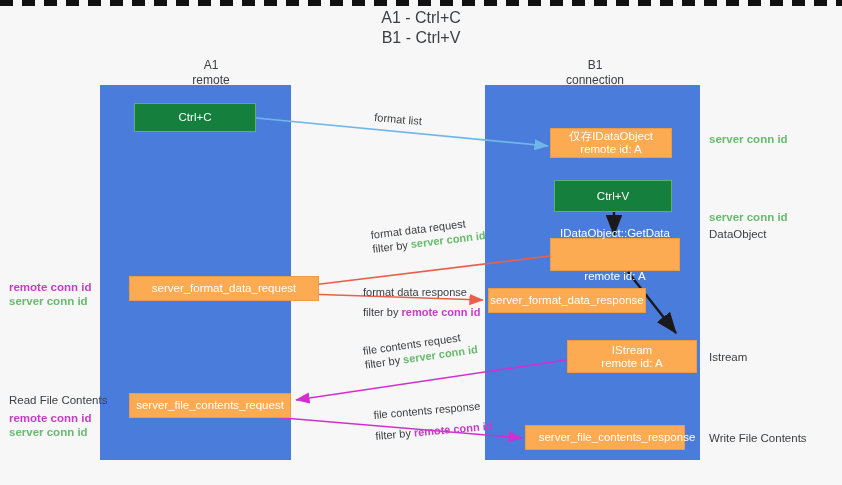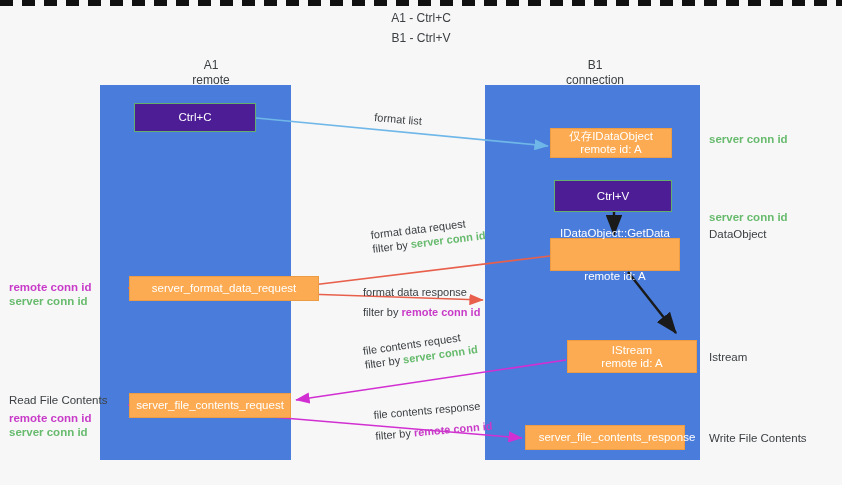"A1 - Ctrl+C" .title { font-size: 12px -> 16px }
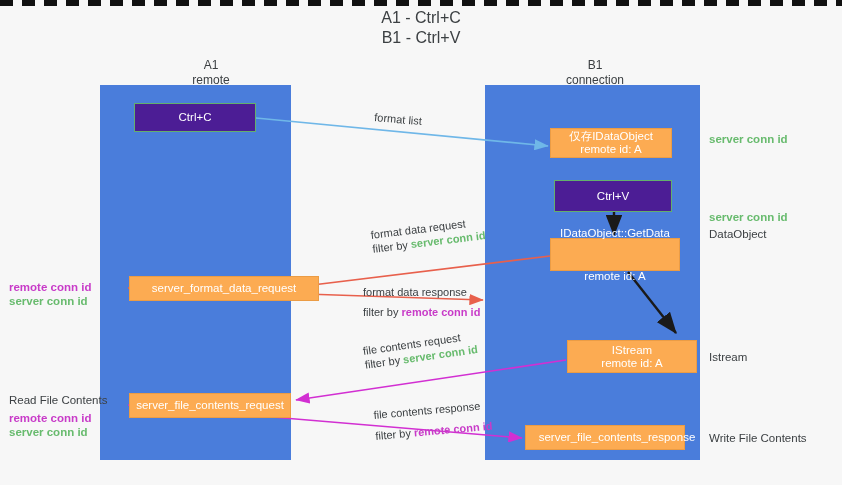"Ctrl+C" .box.green { background: #4c1d95 -> #15803d }
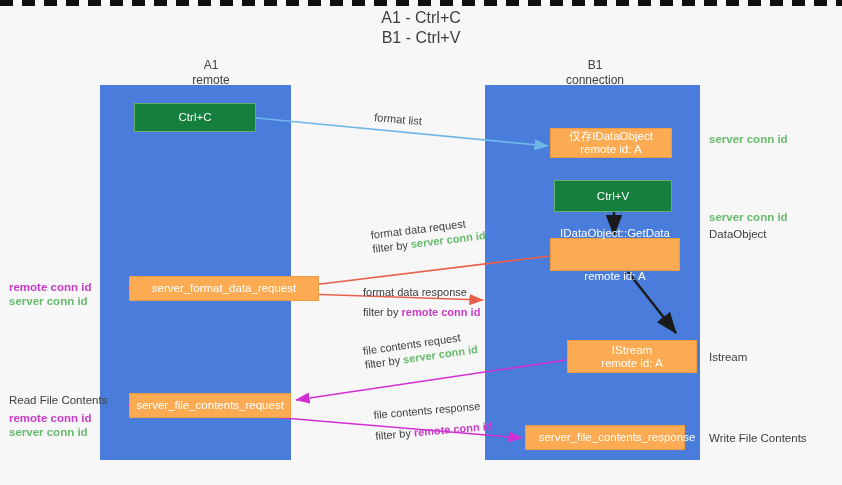"server_format_data_response" div.box { html: none -> <div> <span>server_format_data_response</span> </div> }
